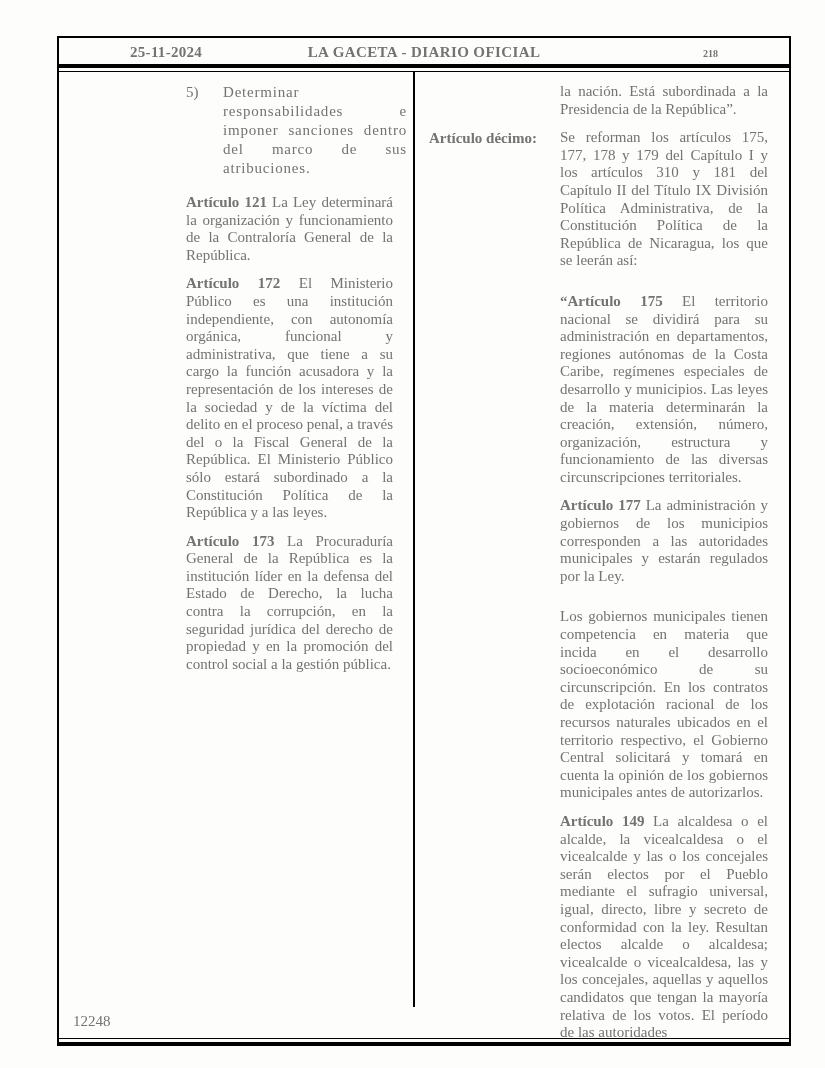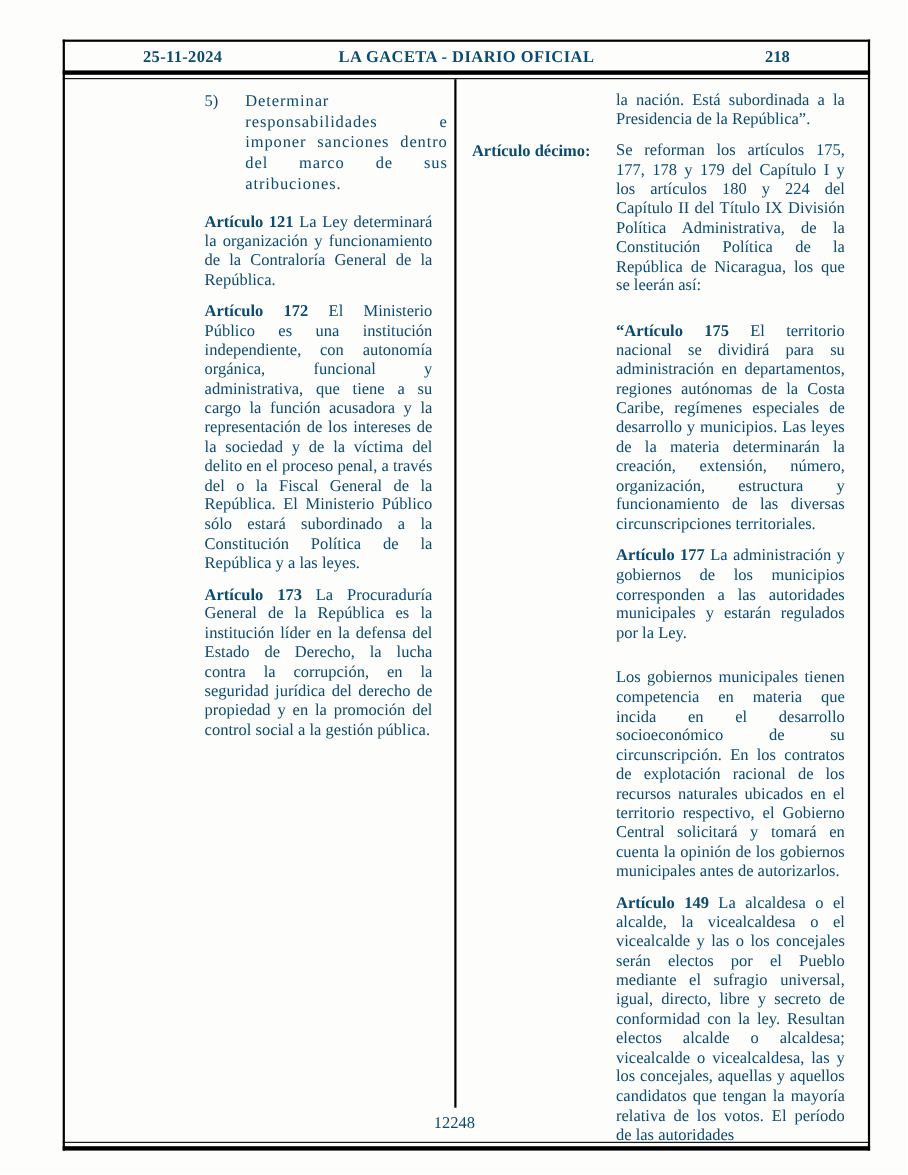"25-11-2024" .page { color: #0c4a6e -> #737373 }
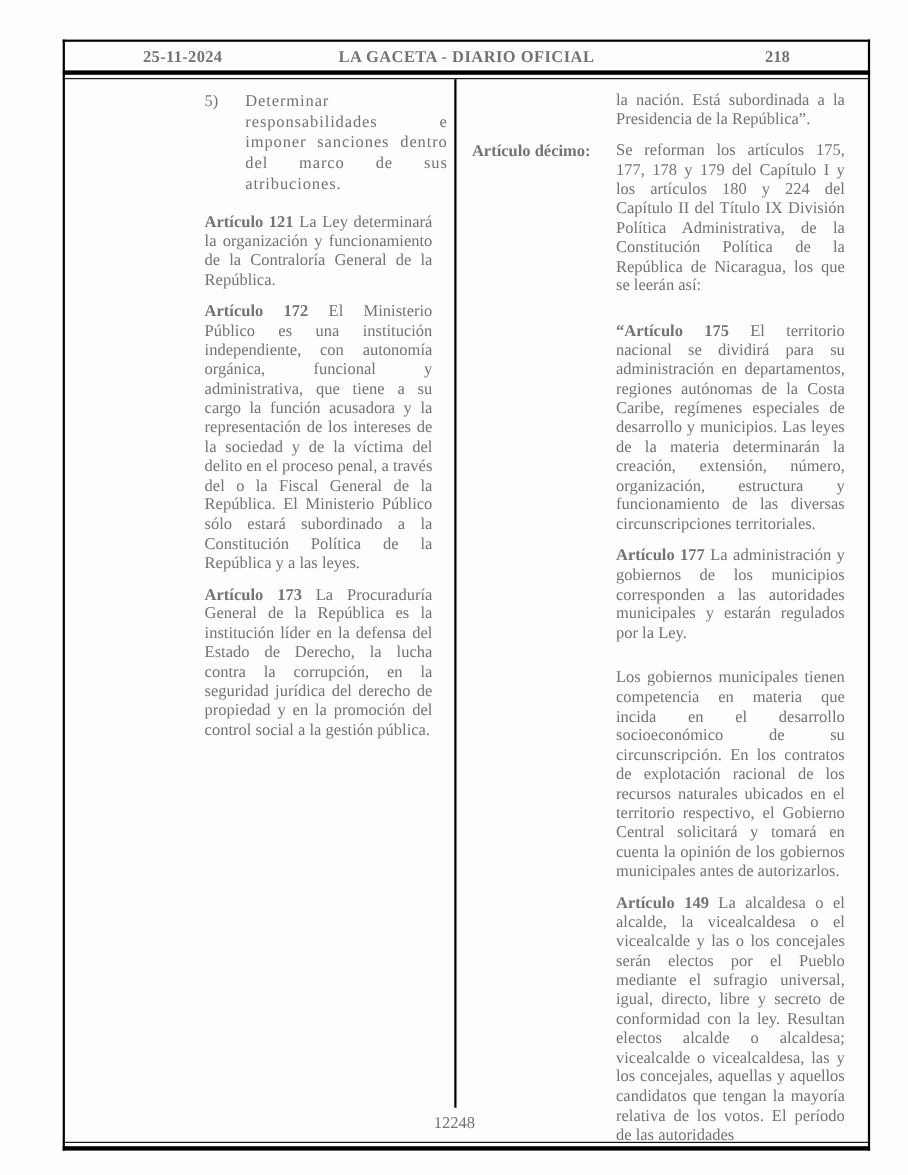"218" .h-page { font-size: 15px -> 10px }
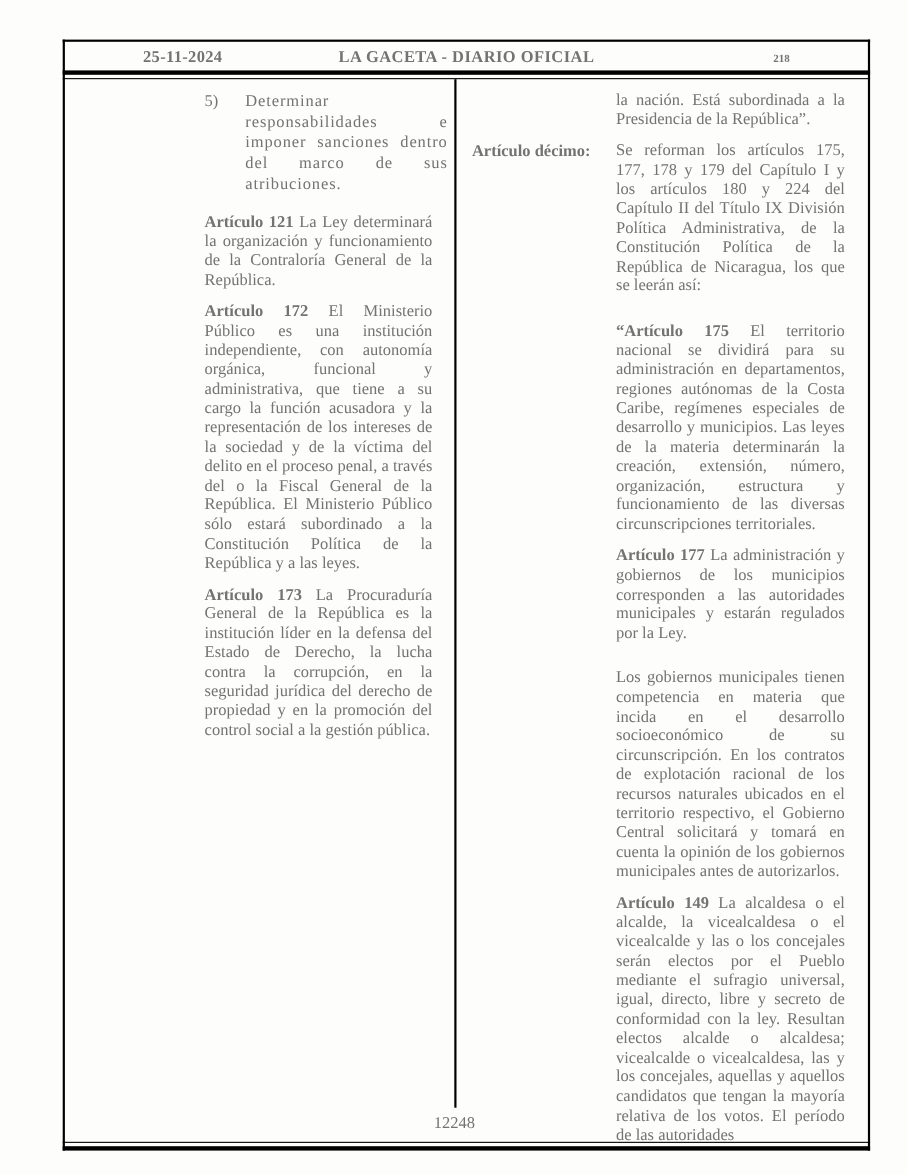"Se reforman los artículos 175," span { text: 180 y 224 -> 310 y 181 }
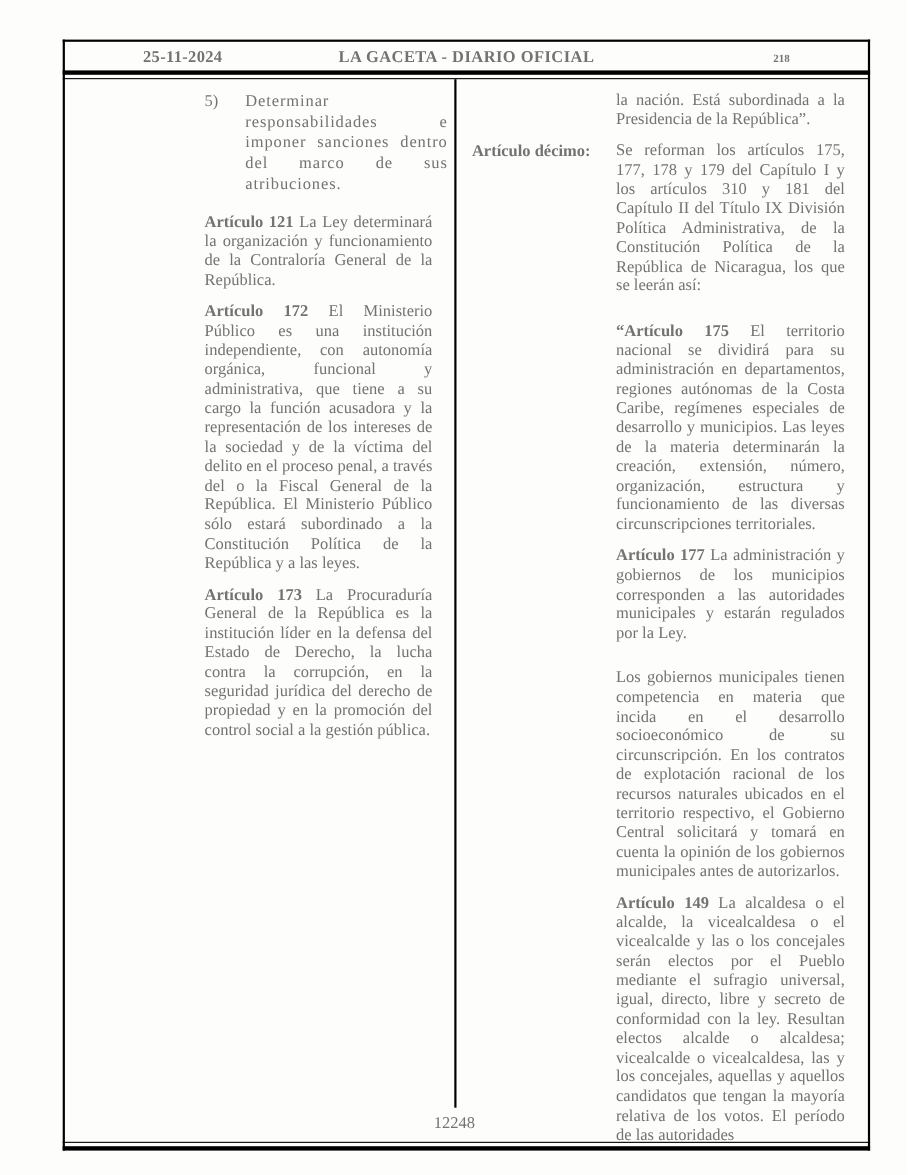"12248" .footer { left: 46px -> 73px; text-align: center -> left }
